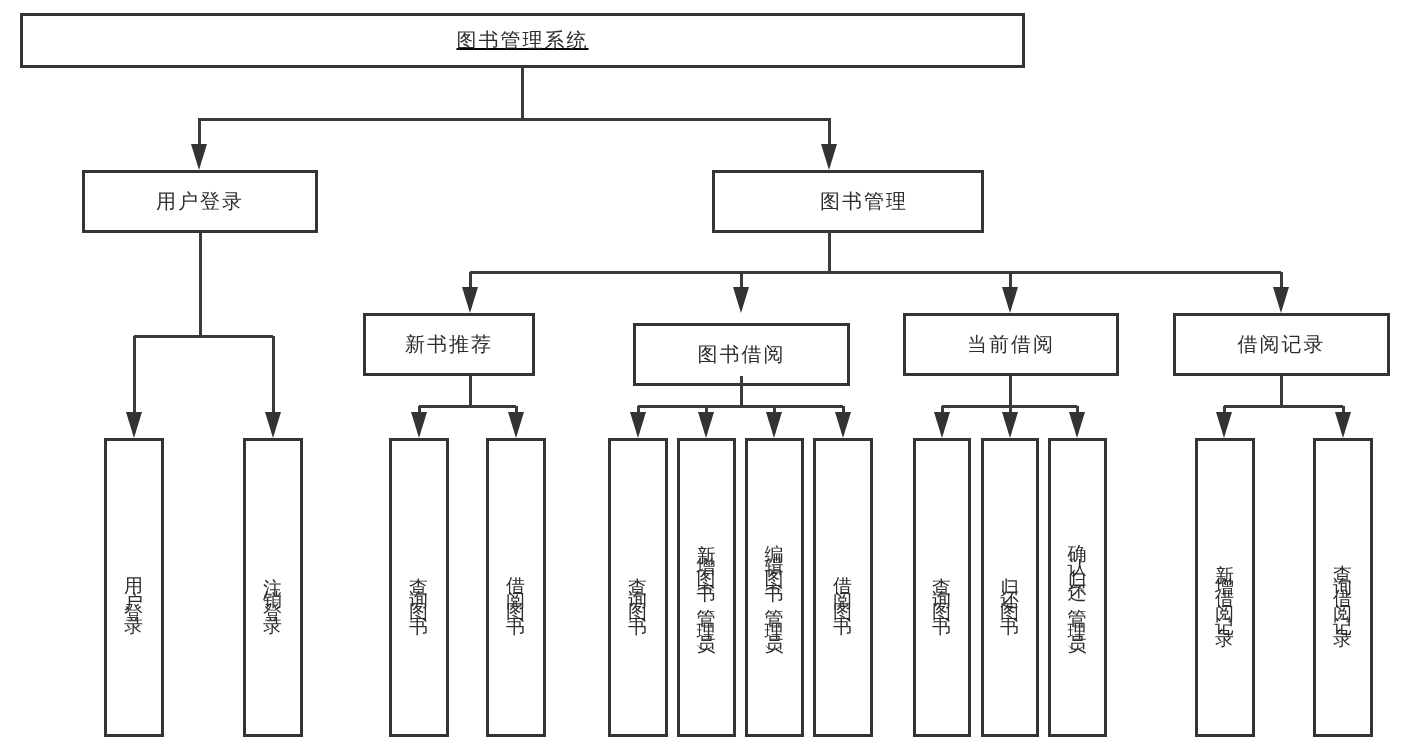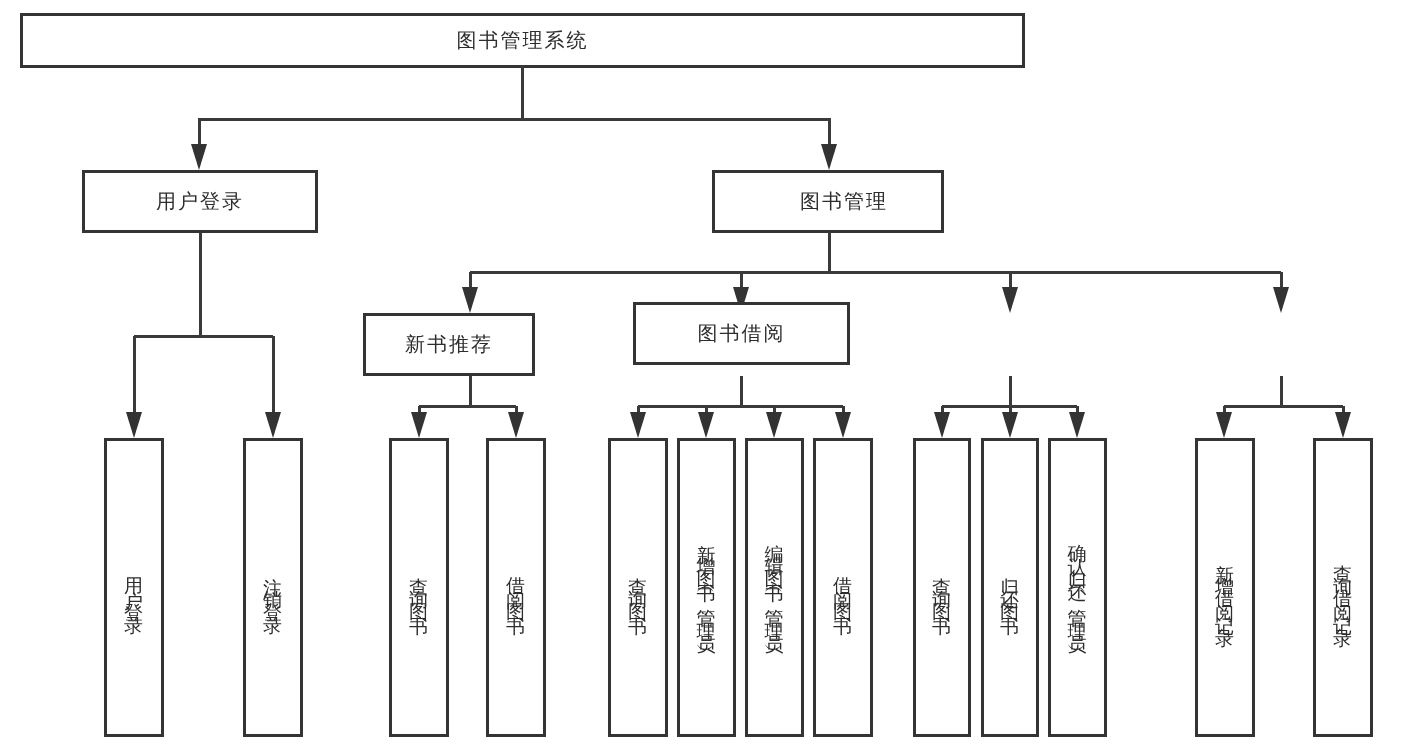"图书管理系统" div.box { text-decoration: none -> underline }
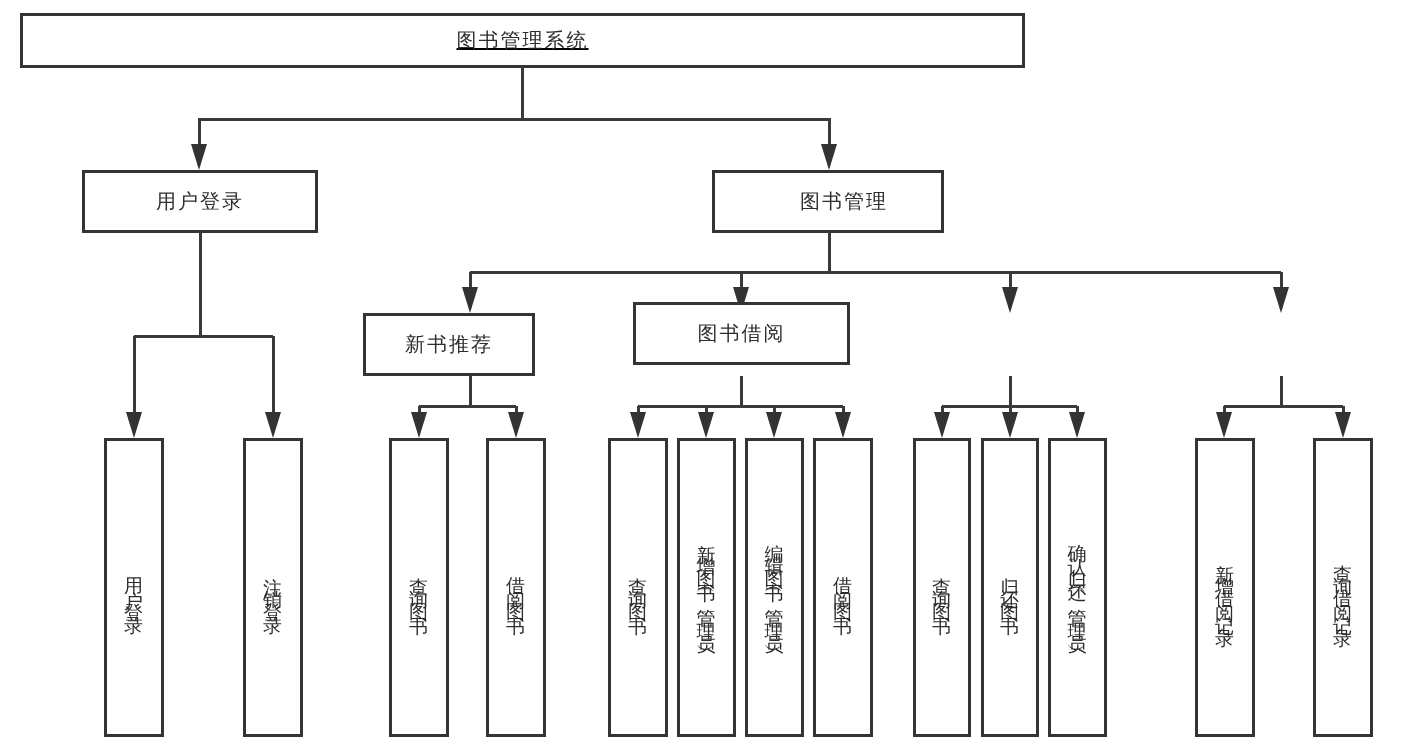"图书管理" div.box { width: 232px -> 272px }
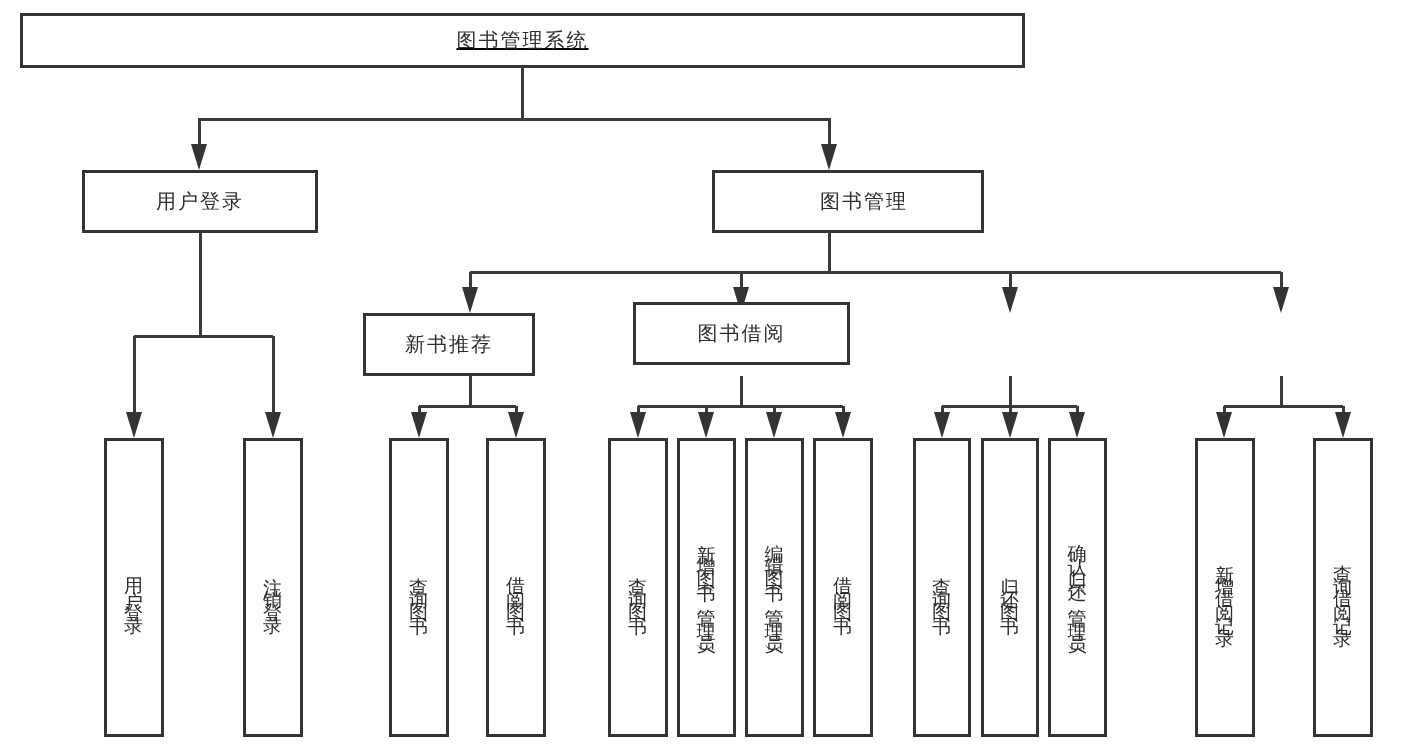"图书借阅" div.box { top: 302px -> 323px }
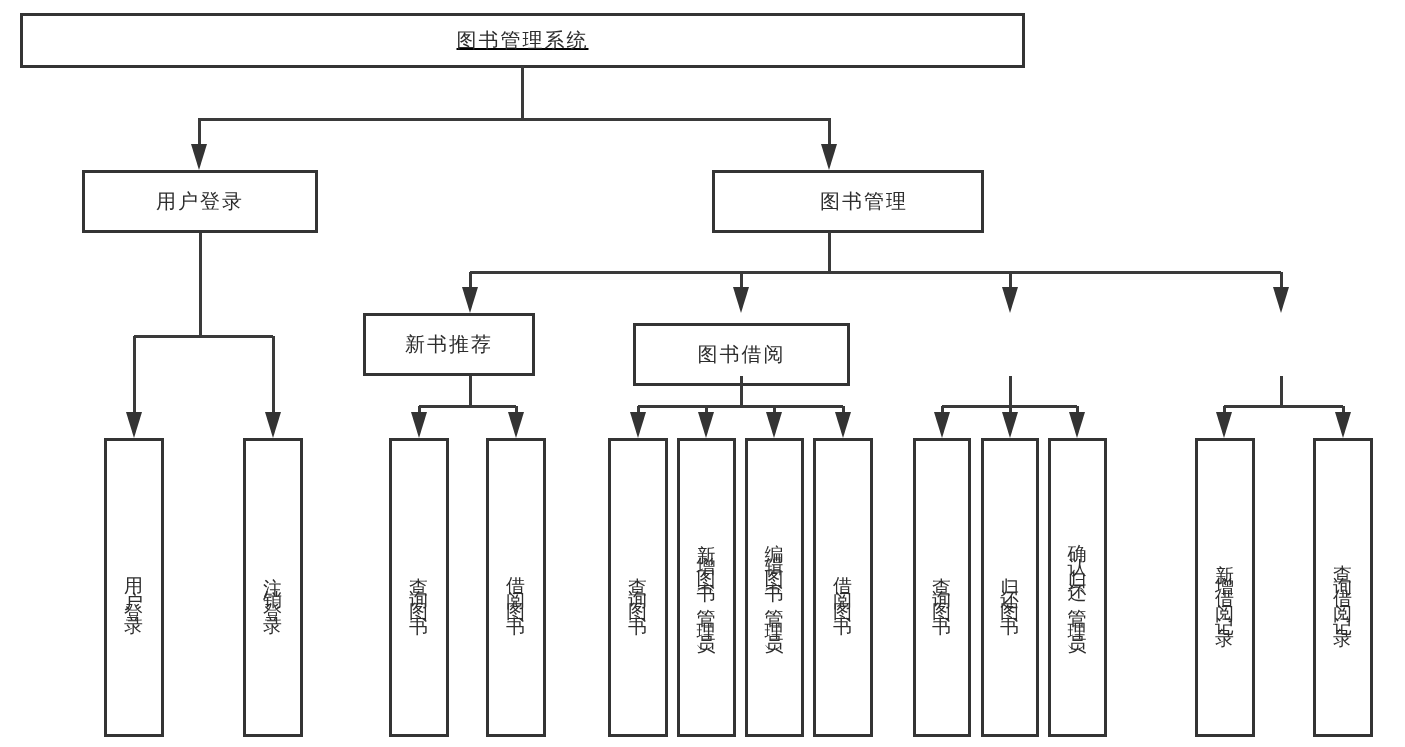"当前借阅" div.box { html: none -> <div> <span>当前借阅</span> </div> }
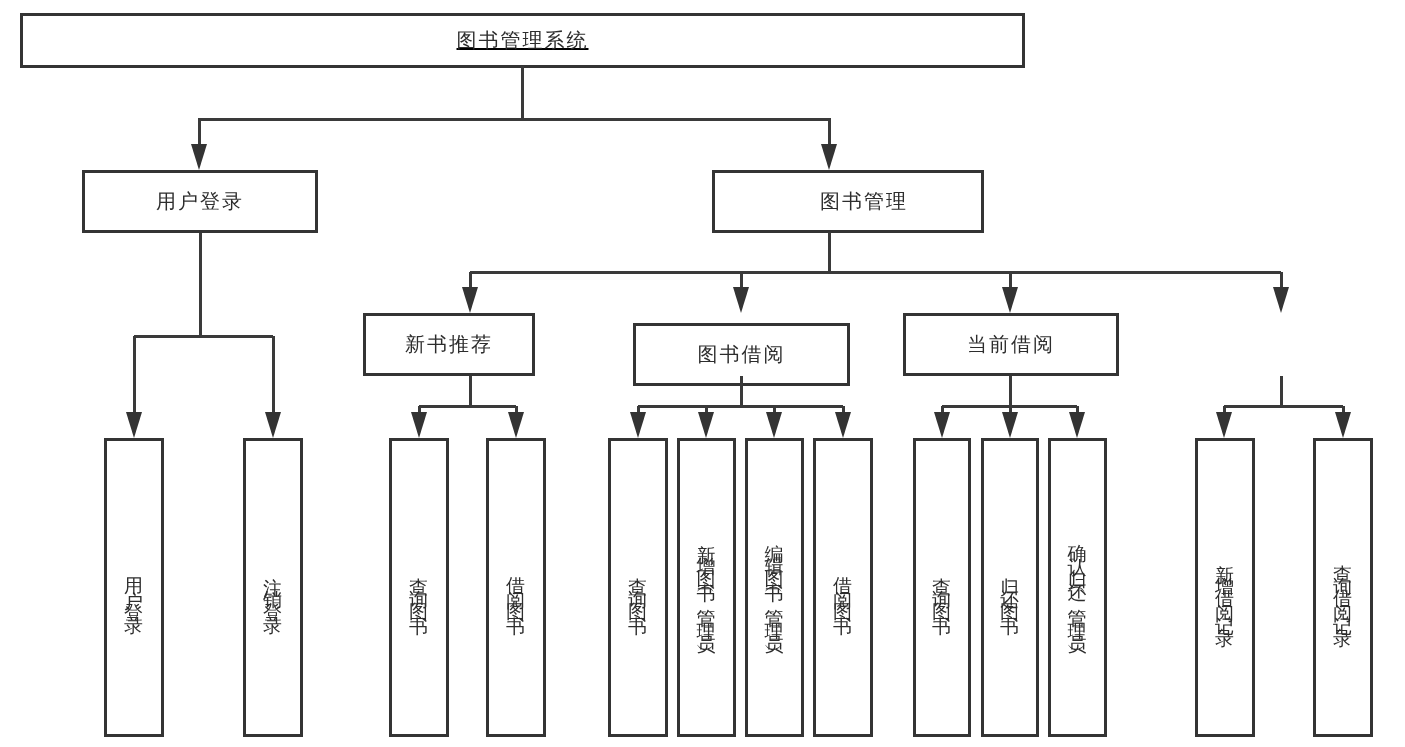"借阅记录" div.box { html: none -> <div> <span>借阅记录</span> </div> }
